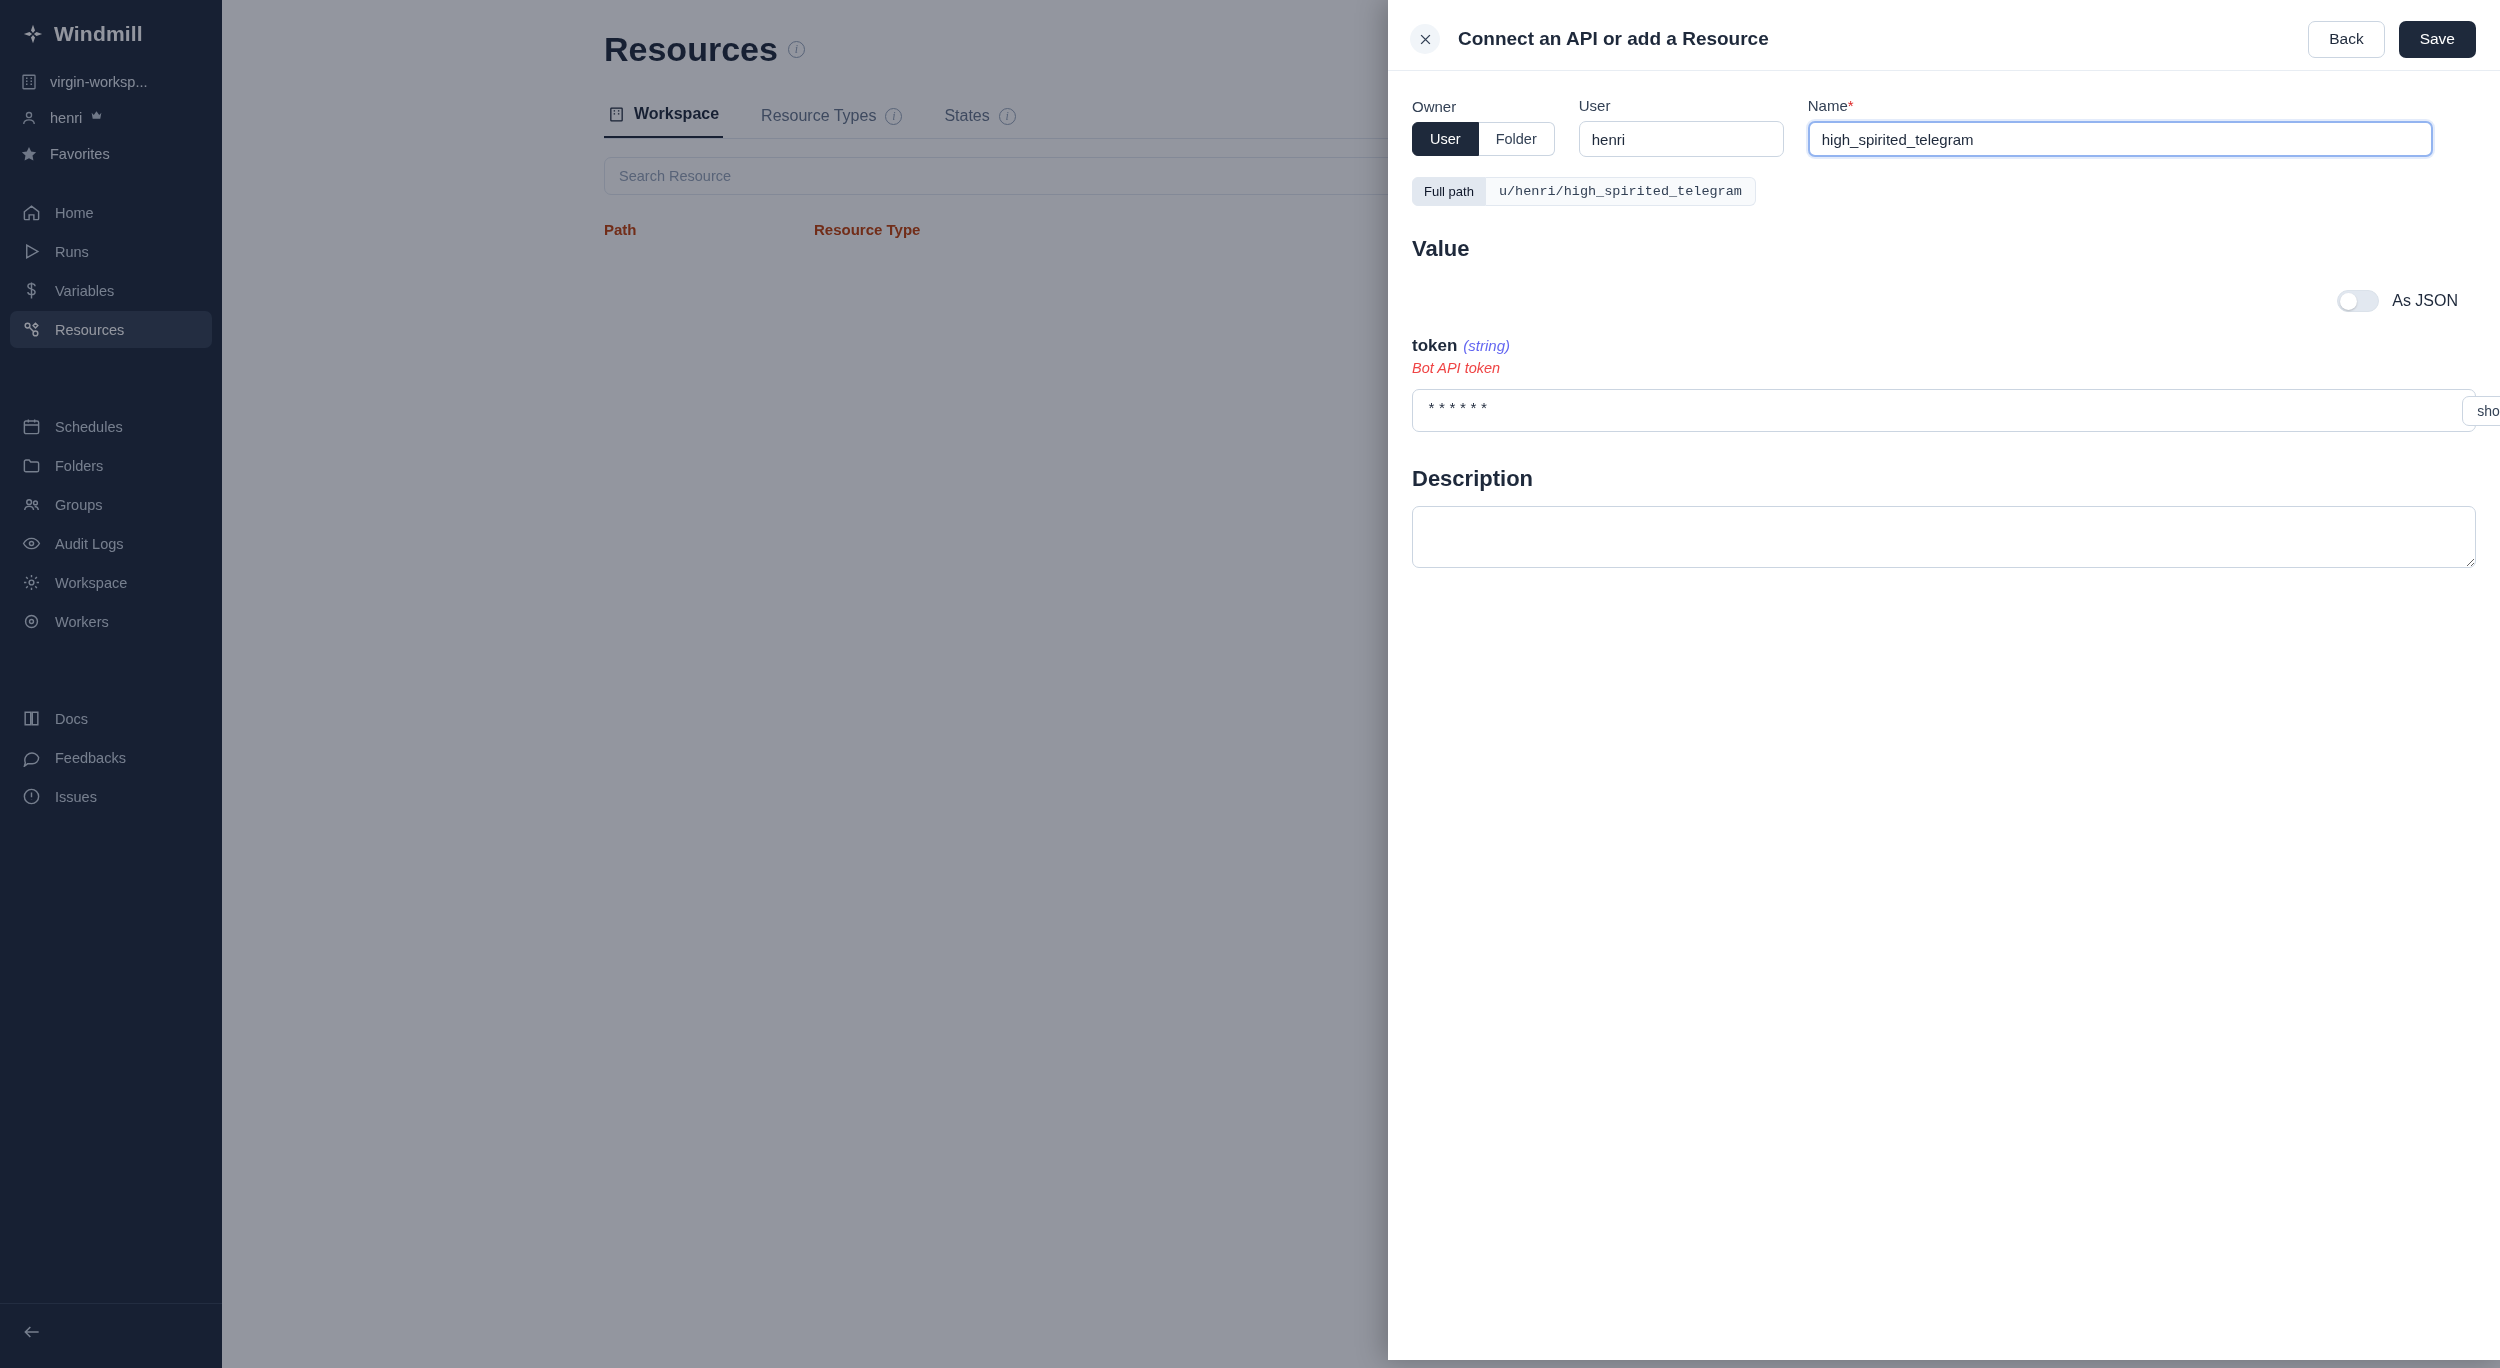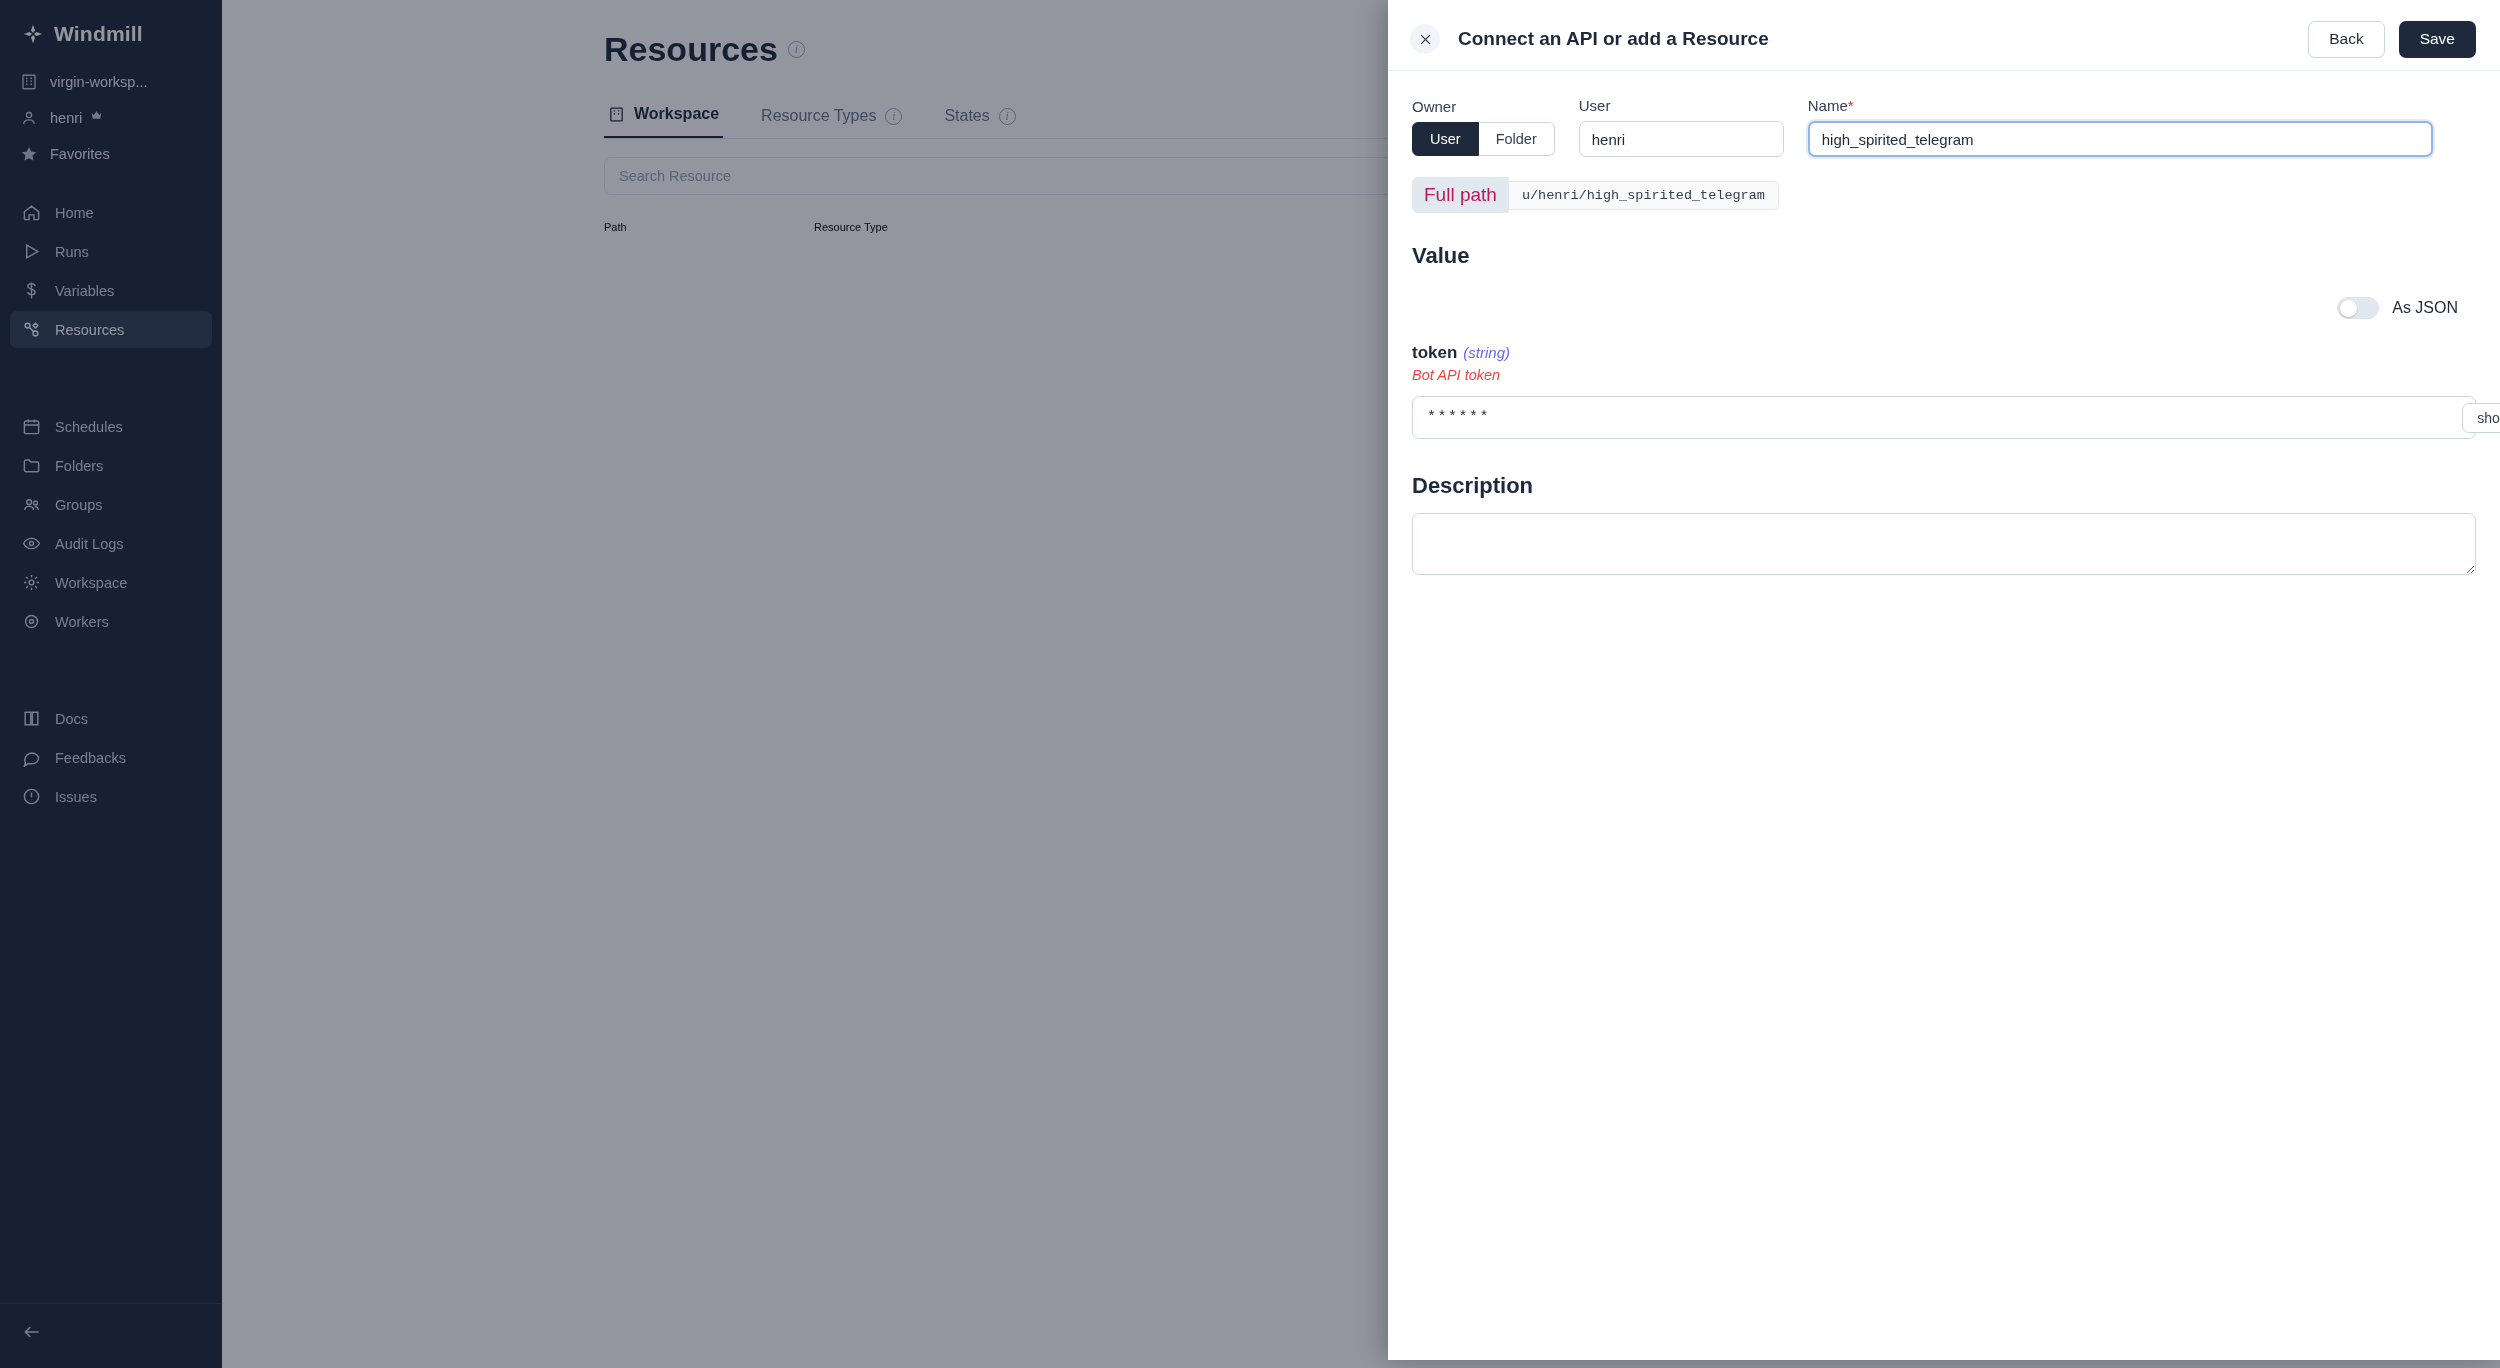"Full path" .fullpath-tag { color: #be185d -> #0f172a; font-size: 19px -> 13px }
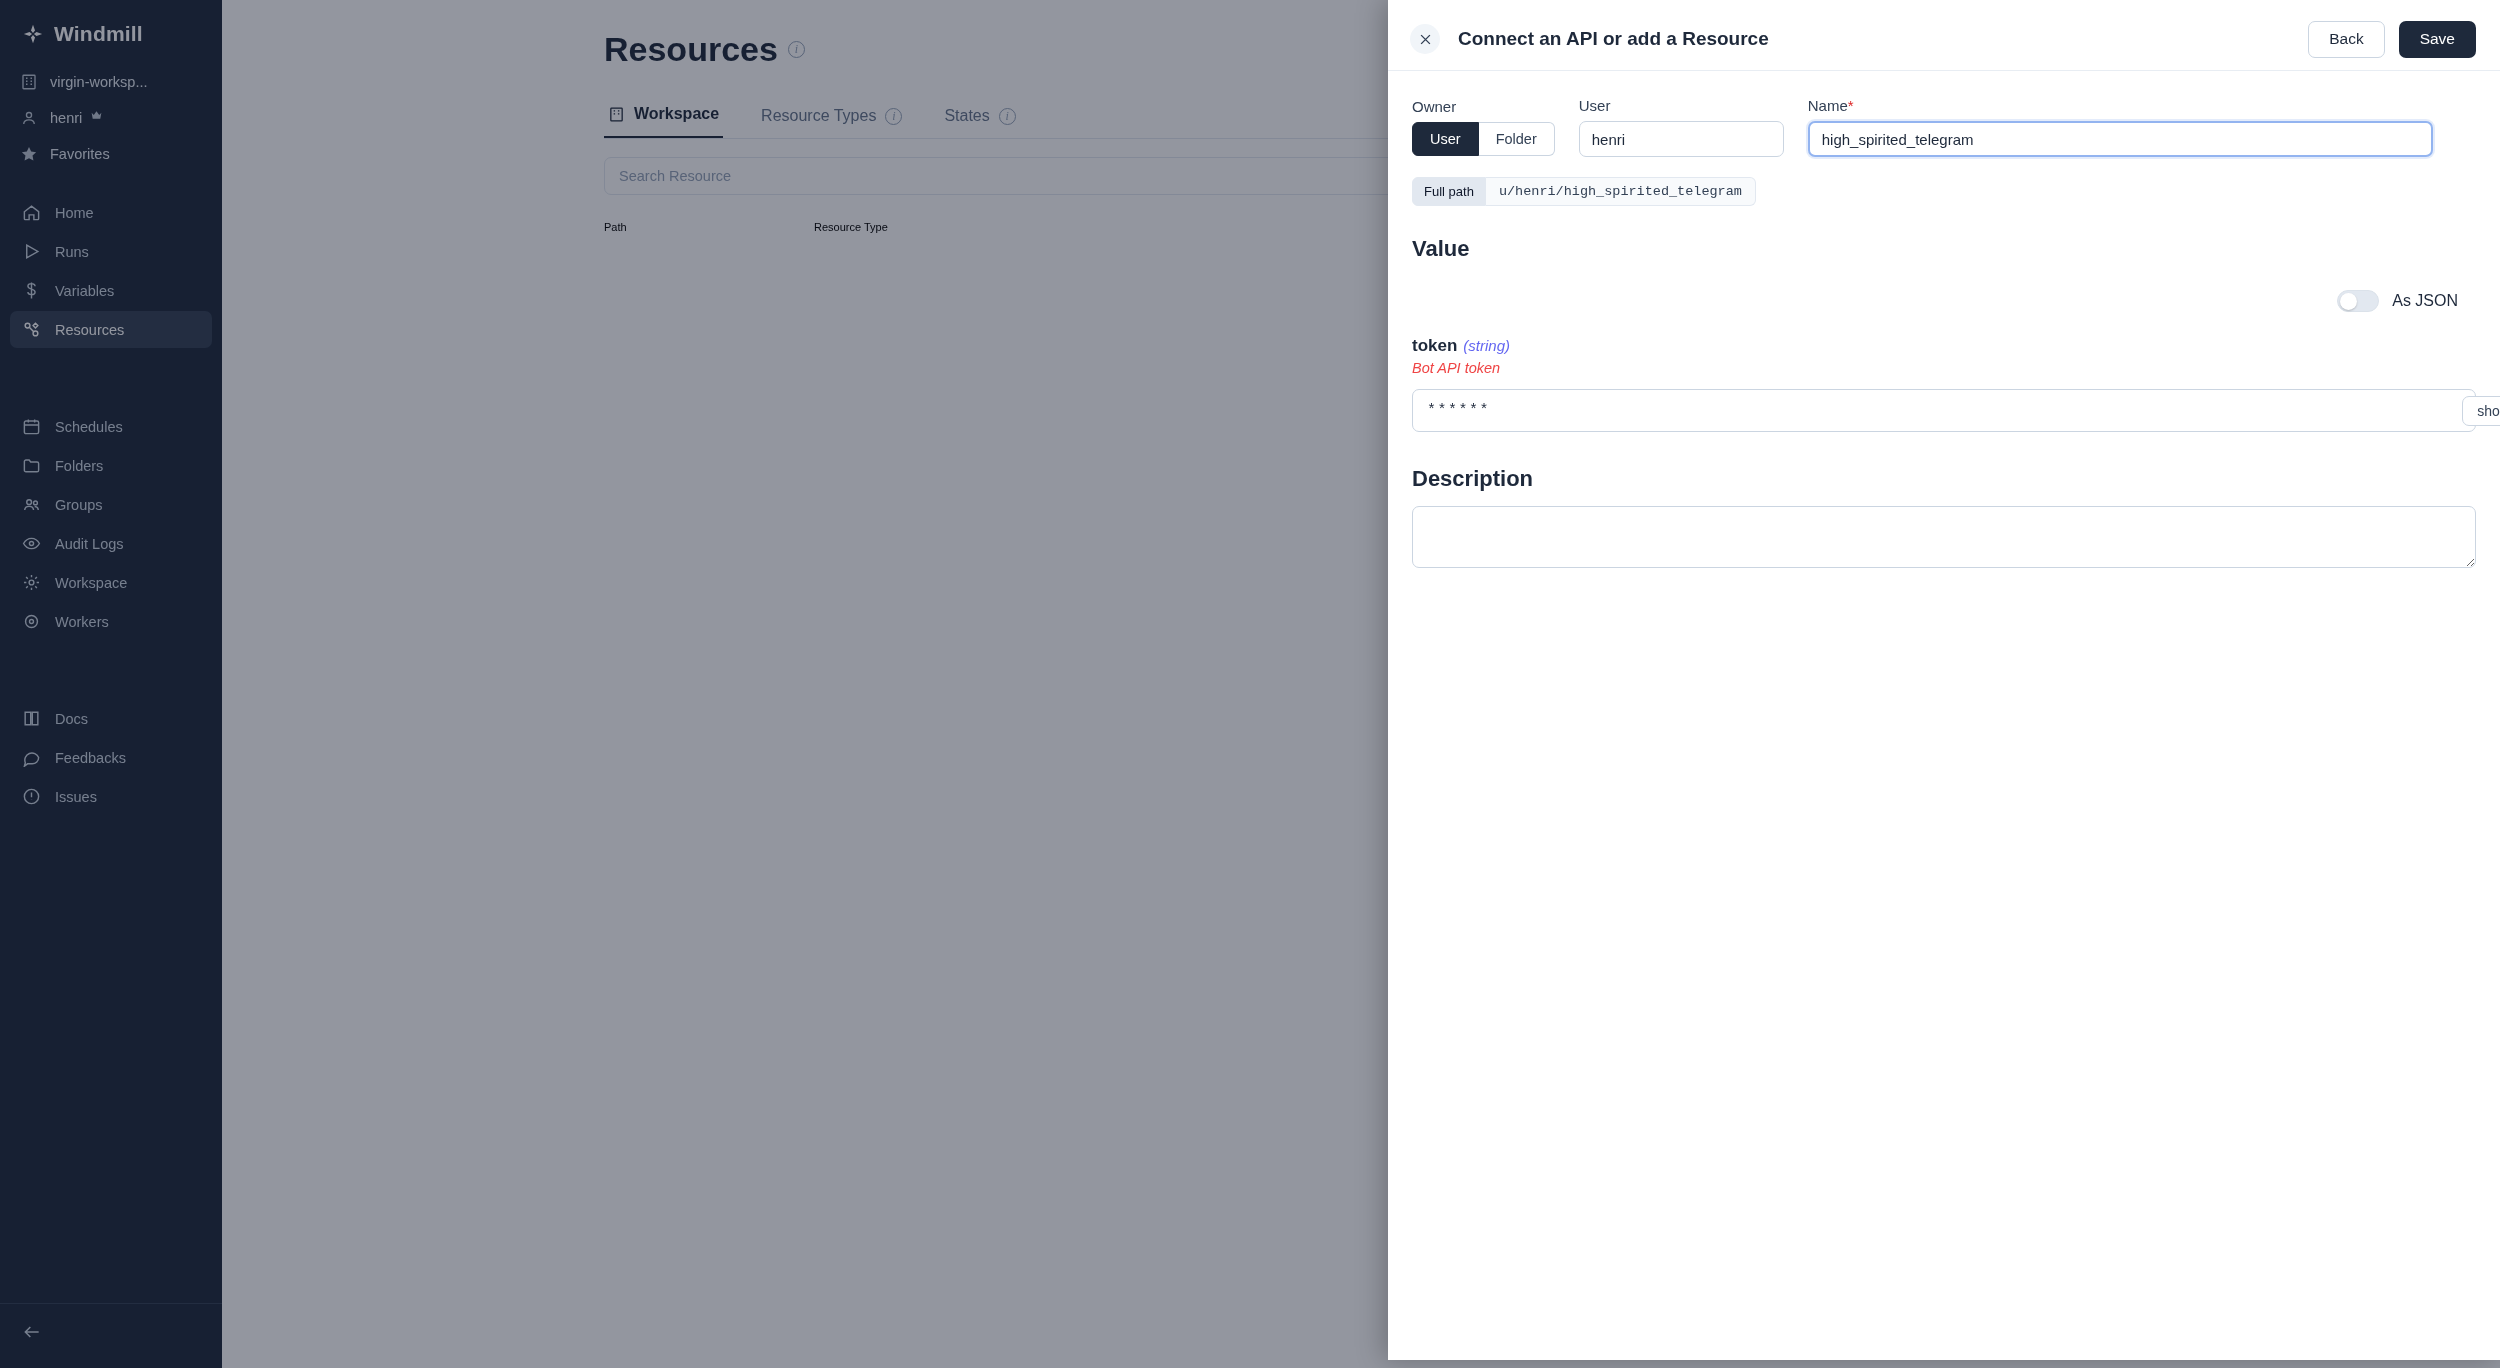"Path" .table-head { color: #000000 -> #c2410c; font-size: 11px -> 15px; font-weight: 400 -> 700 }
